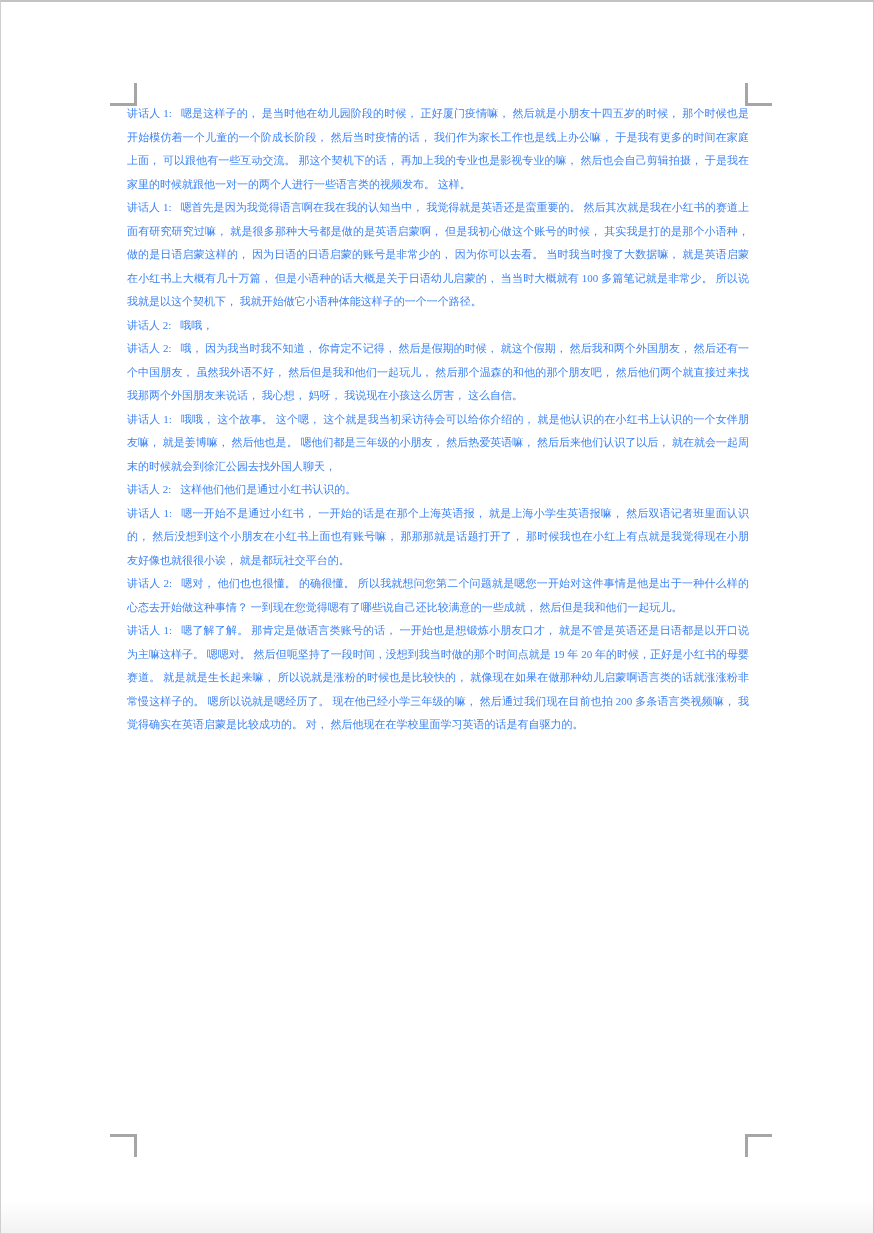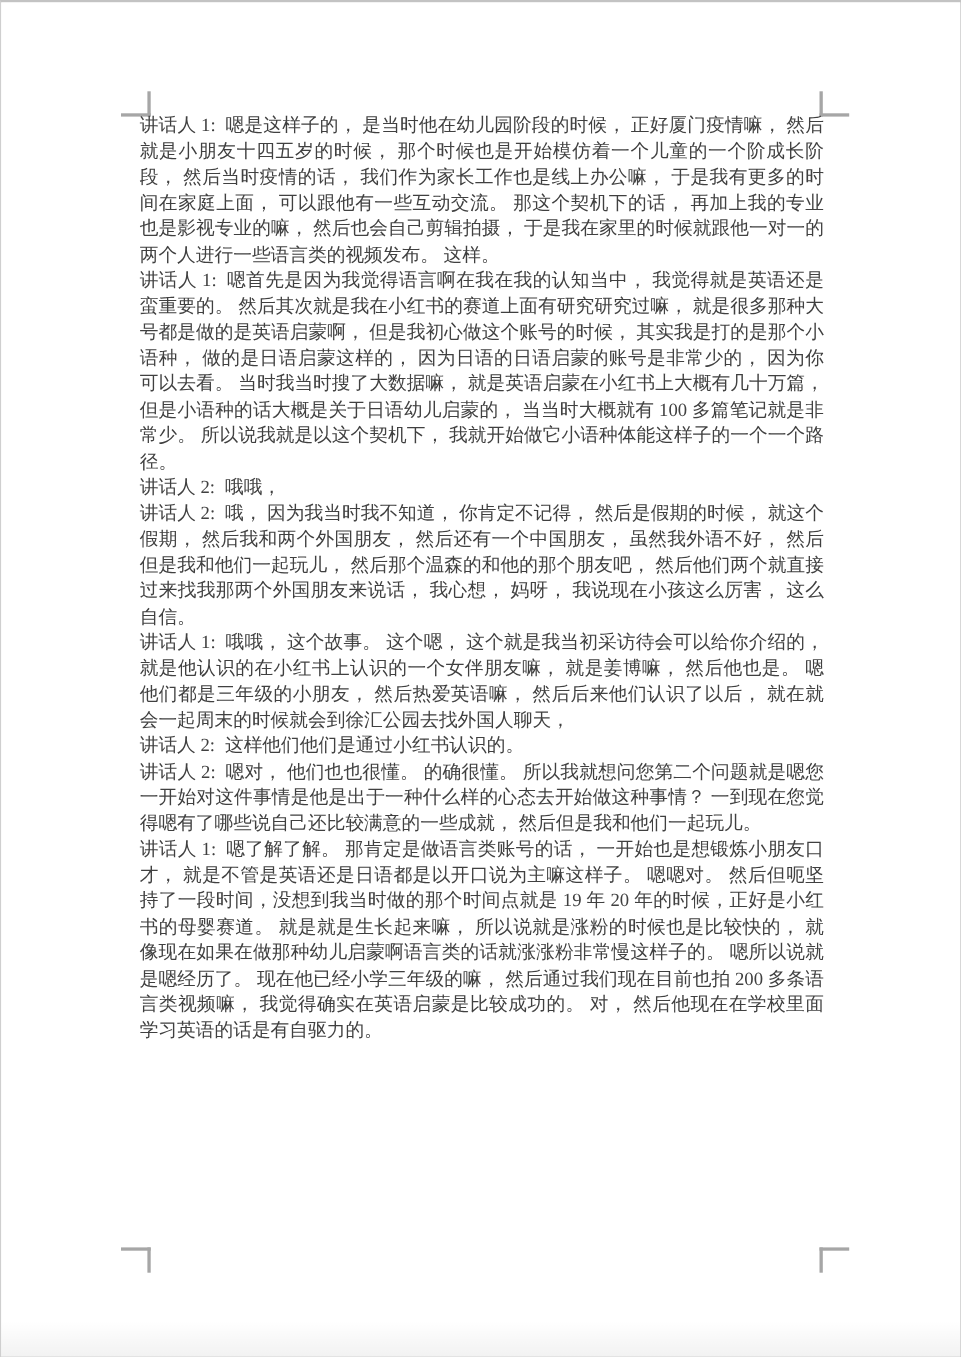"讲话人 1: 嗯是这样子的， 是当时他在幼儿园阶段的时候， 正好厦门疫情嘛，" .content { color: #404040 -> #3b82f6; font-size: 17px -> 11px }
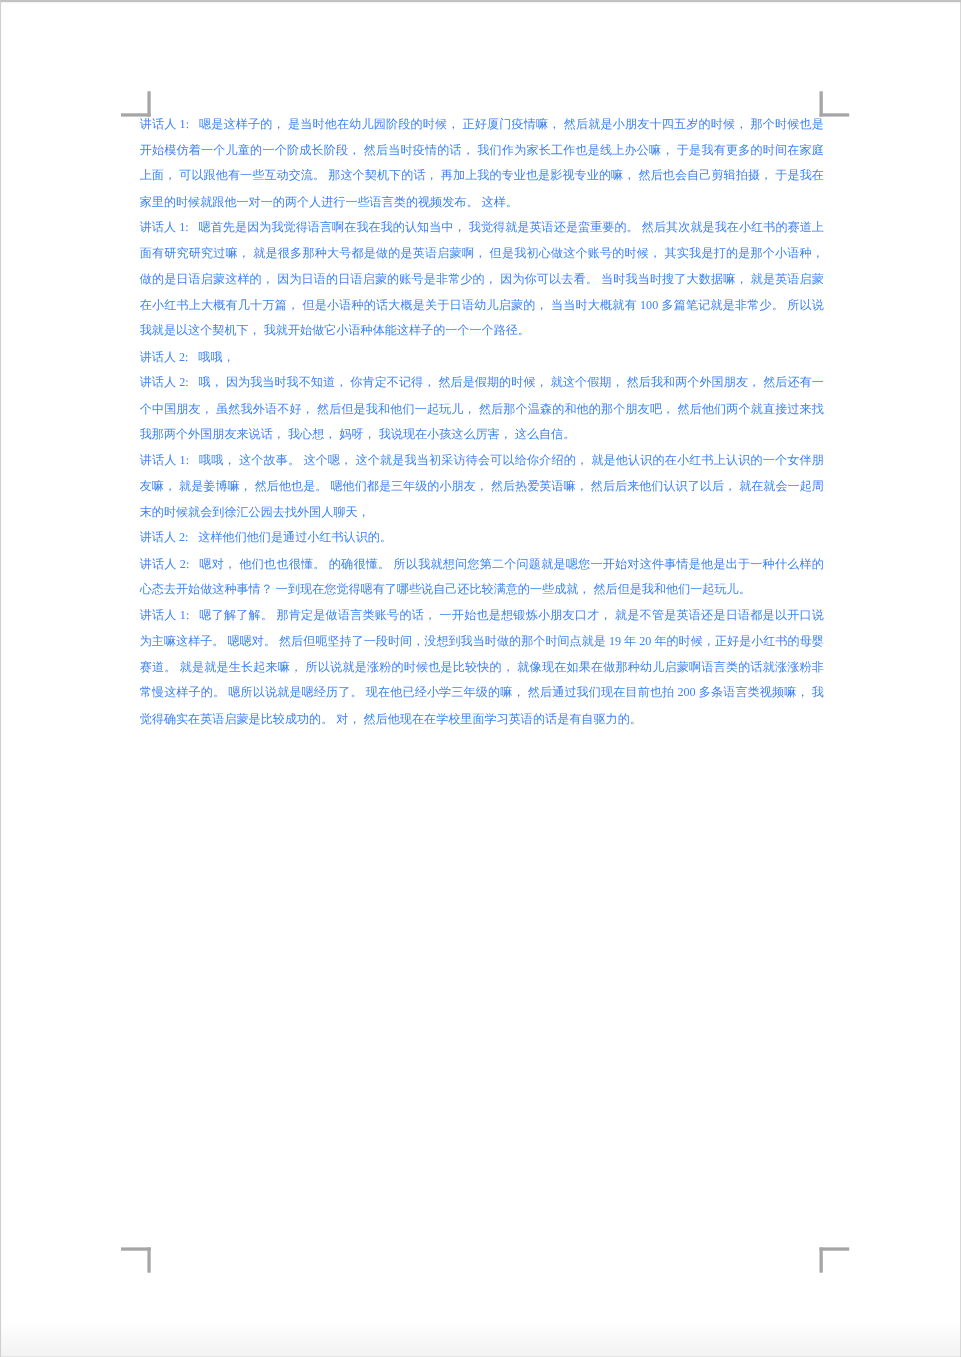"讲话人 1: 嗯一开始不是通过小红书， 一开始的话是在那个上海英语报，" p { html: none -> <p><span>讲话人 1:</span><span>嗯一开始不是通过小红书， 一开始的话是在那个上海英语报， 就是上海小学生英语报嘛， 然后双语记者班里面认识的， 然后没想到这个小朋友在小红书上面也有账号嘛， 那那那就是话题打开了， 那时候我也在小红上有点就是我觉得现在小朋友好像也就很很小诶， 就是都玩社交平台的。</span></p> }
